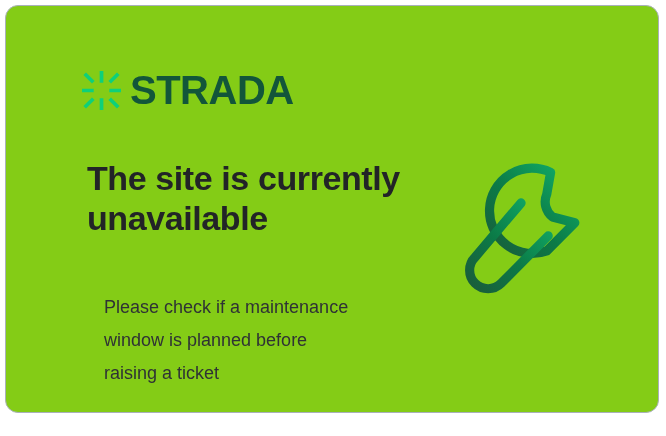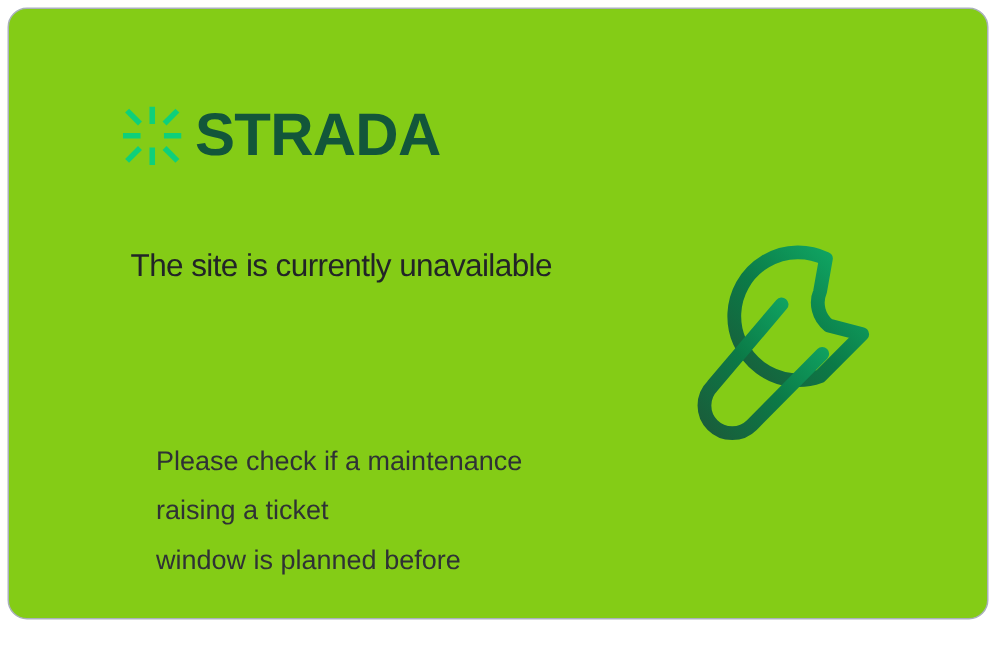"The site is currently unavailable" .headline { font-size: 21px -> 34px; font-weight: 400 -> 700 }
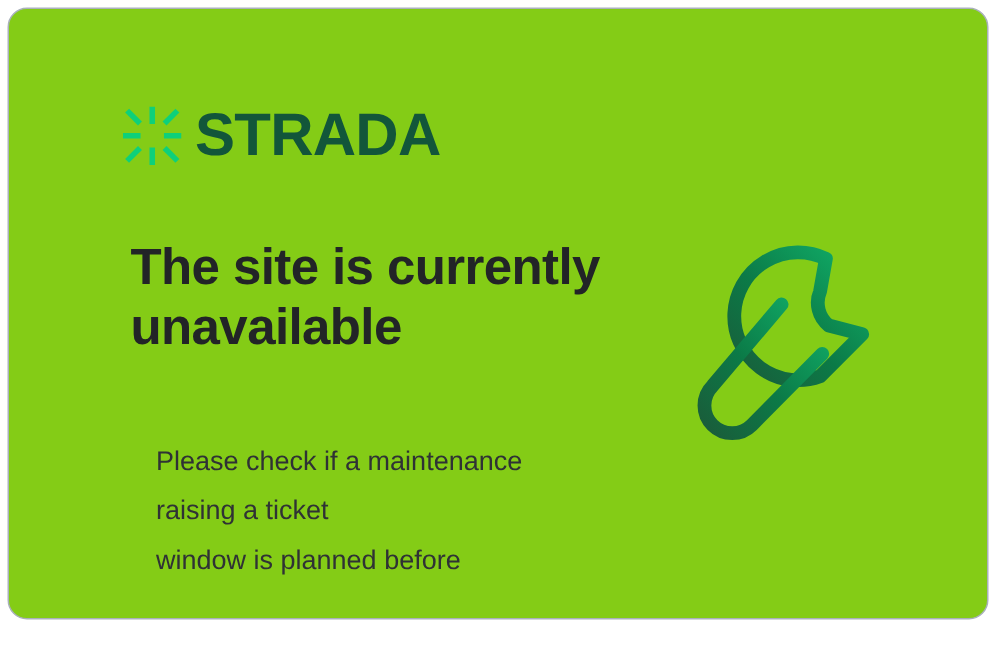"raising a ticket" span { order: before "window is planned before" -> after "window is planned before" }
